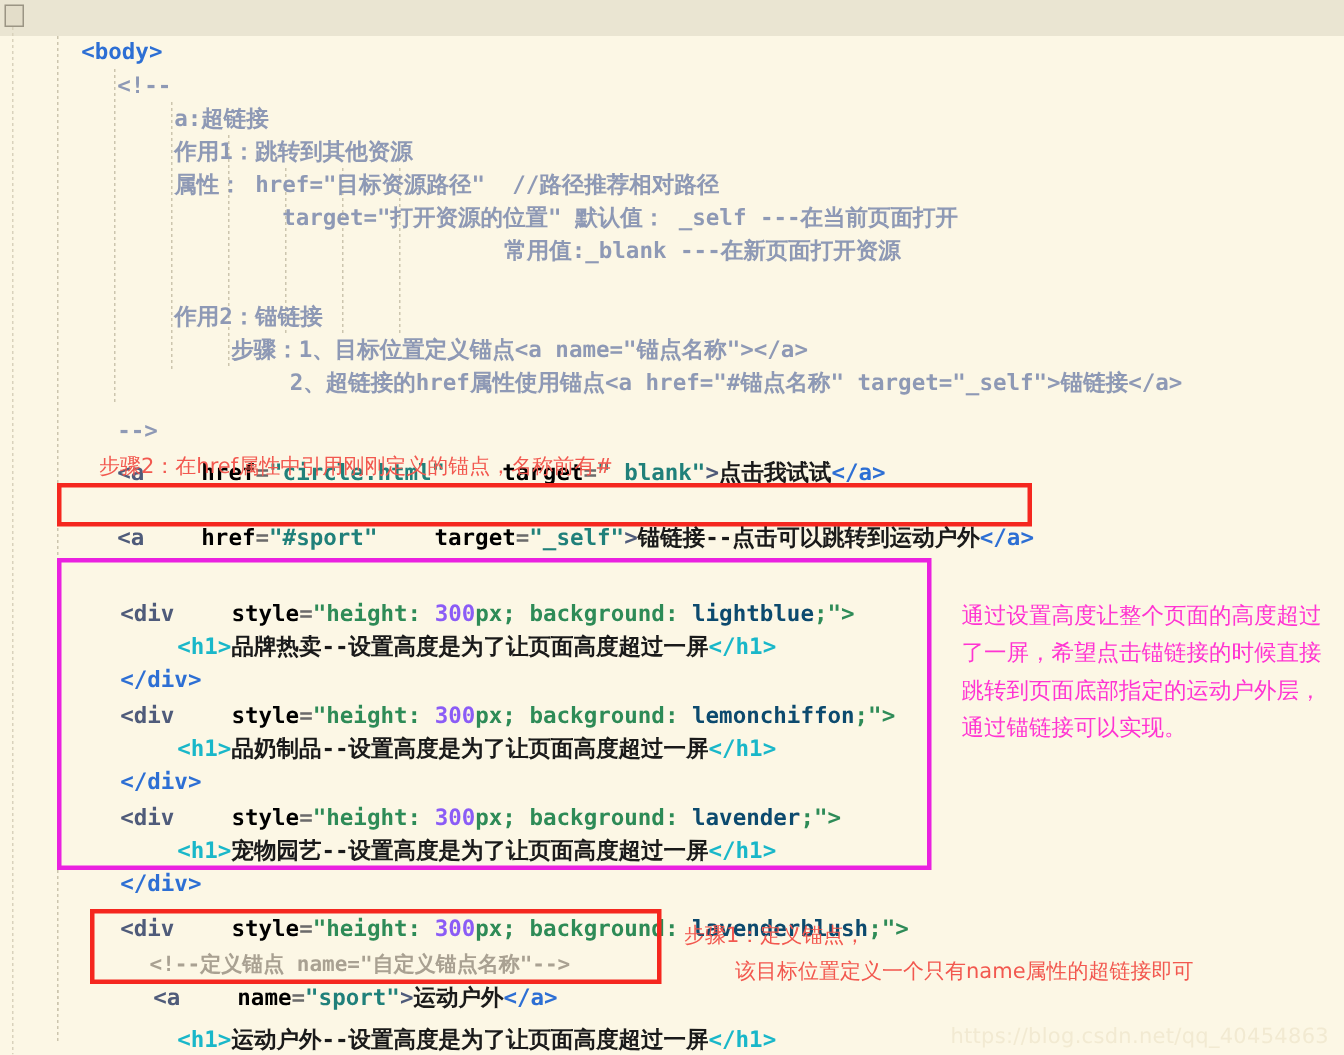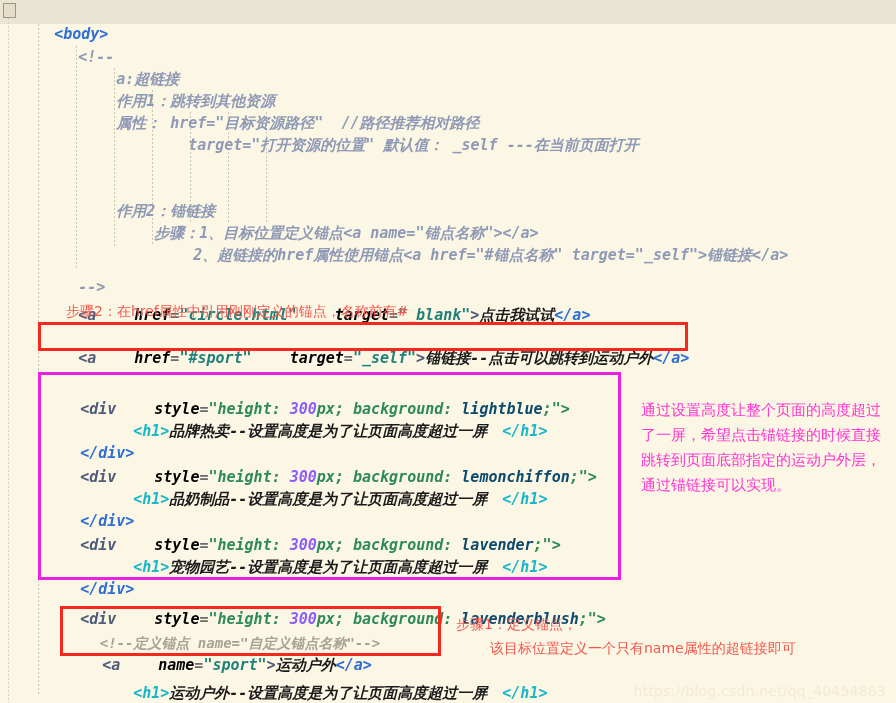"<body>" .code-line { font-style: italic -> none }
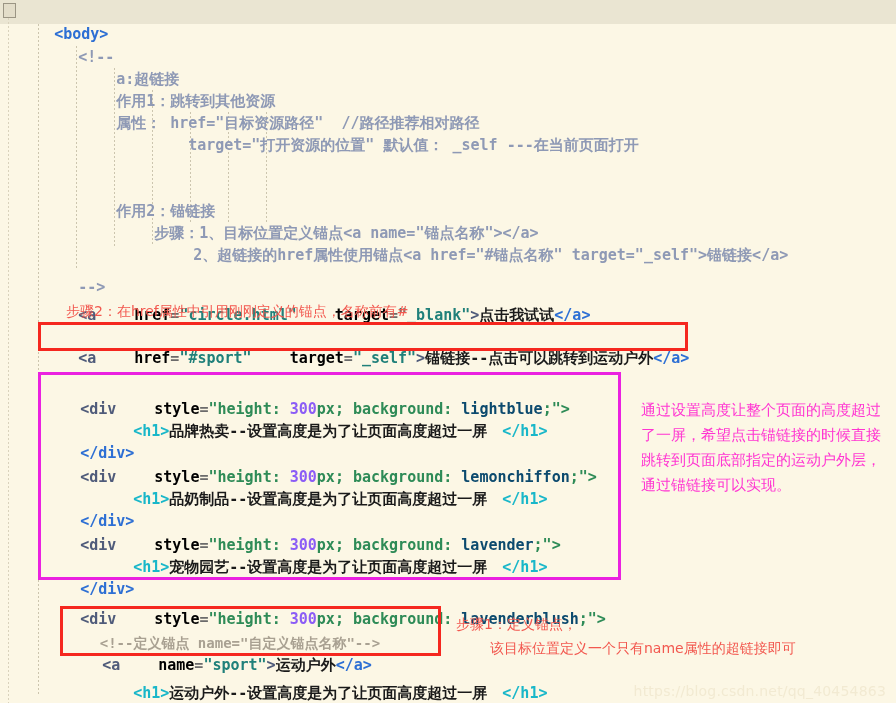"常用值:_blank ---在新页面打开资源" div.code-line { html: none -> <div> <span>常用值:_blank ---在新页面打开资源</span> </div> }
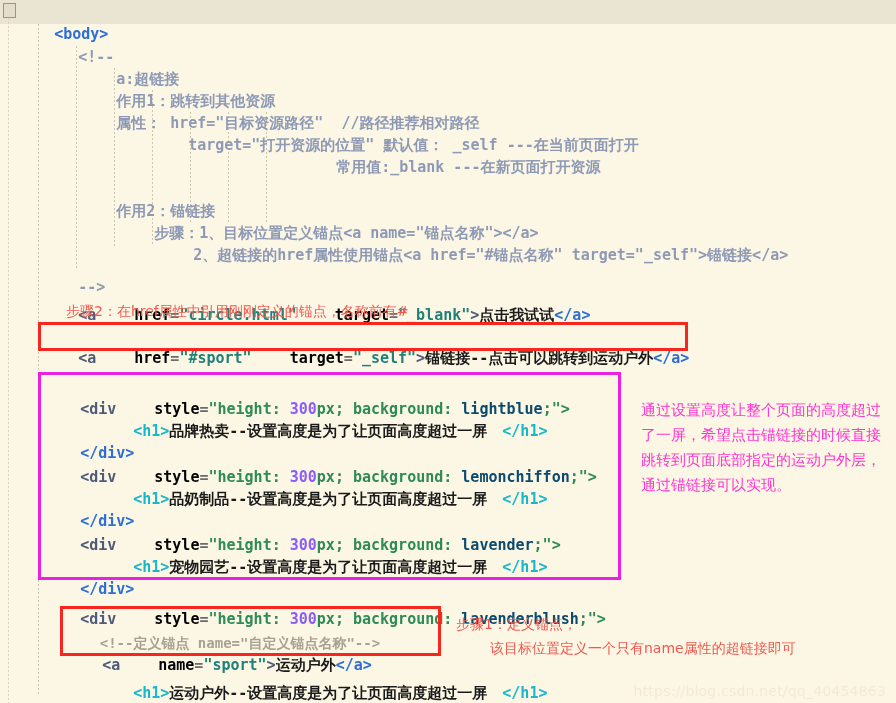"<h1>" .t-h1 { margin-left: 15px -> none }
